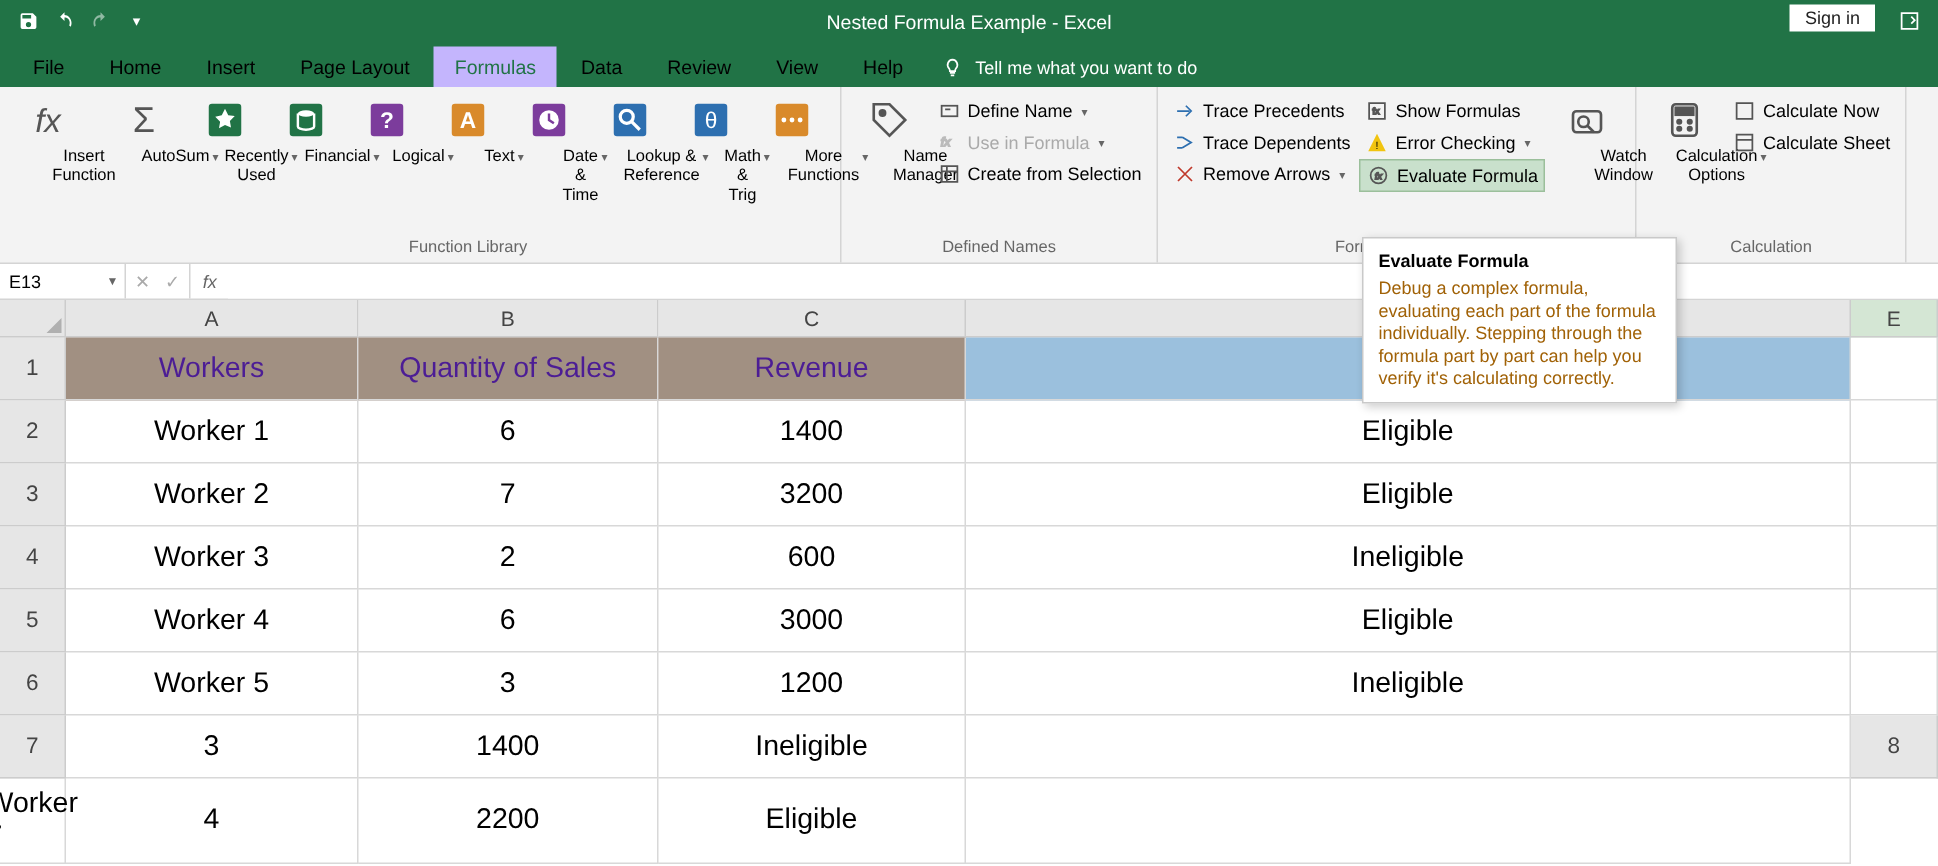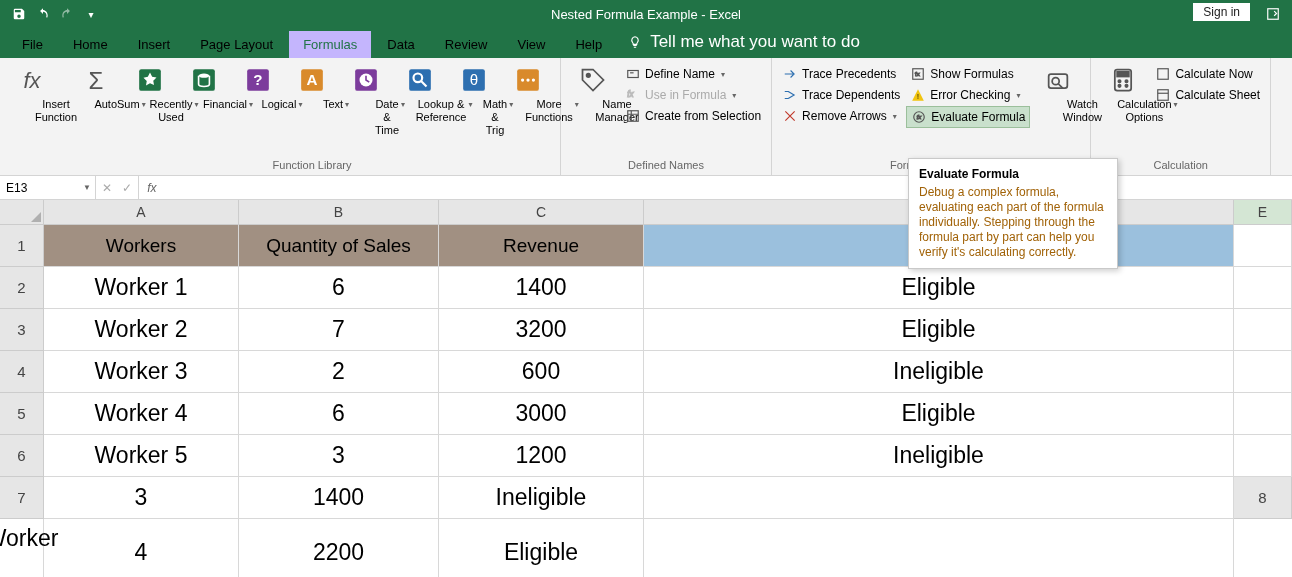"Tell me what you want" .tellme { font-size: 17px -> 12px }
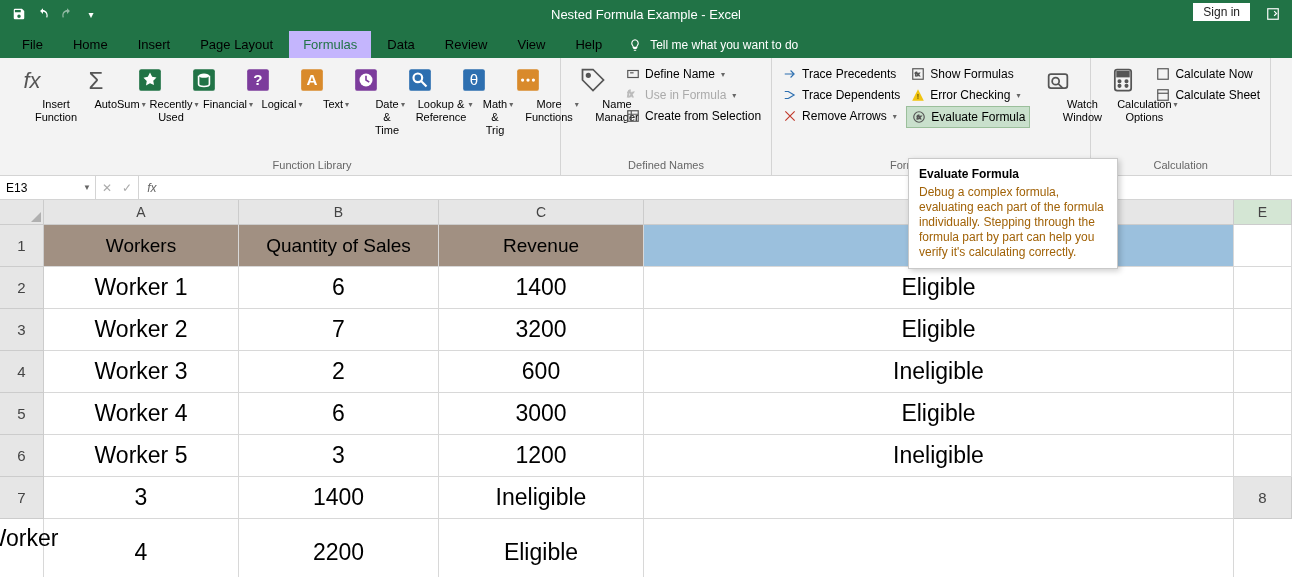"E13" .namebox { width: 96px -> 84px }
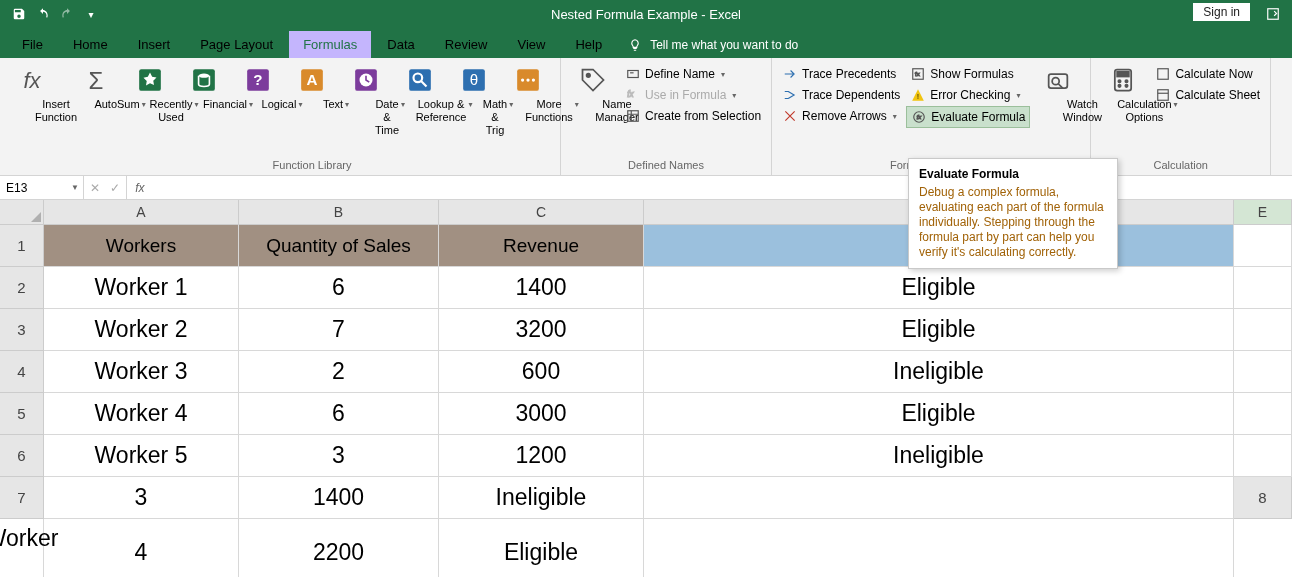"Workers" .hdrcell { color: #000000 -> #4c1d95 }
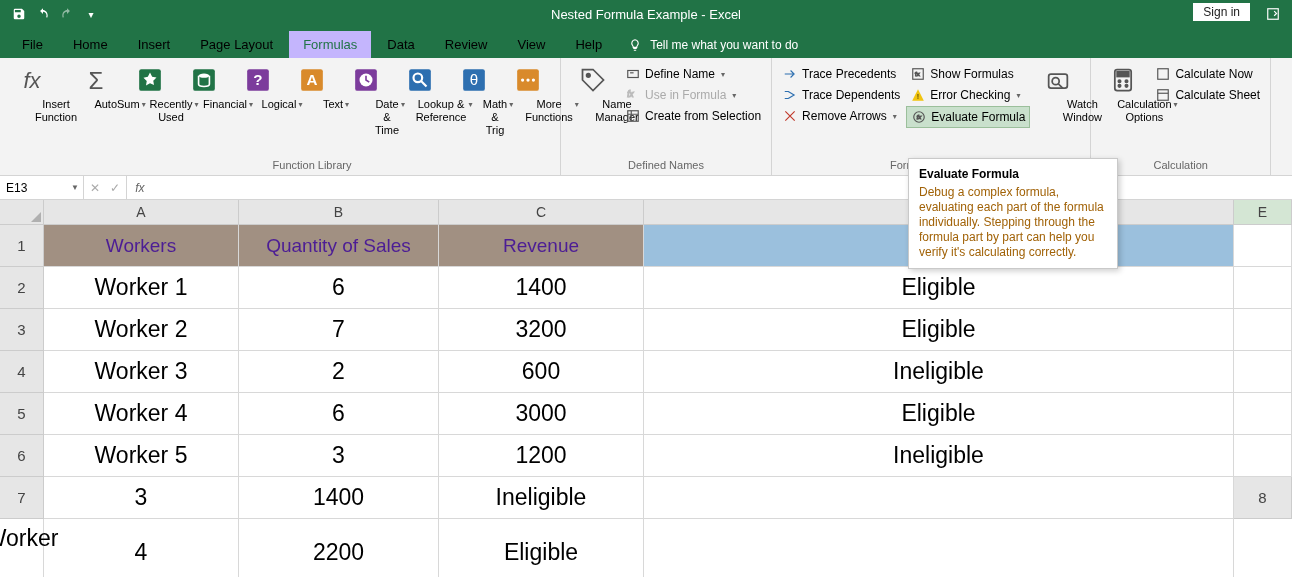"Worker 1" .cell { font-size: 23px -> 19px }
